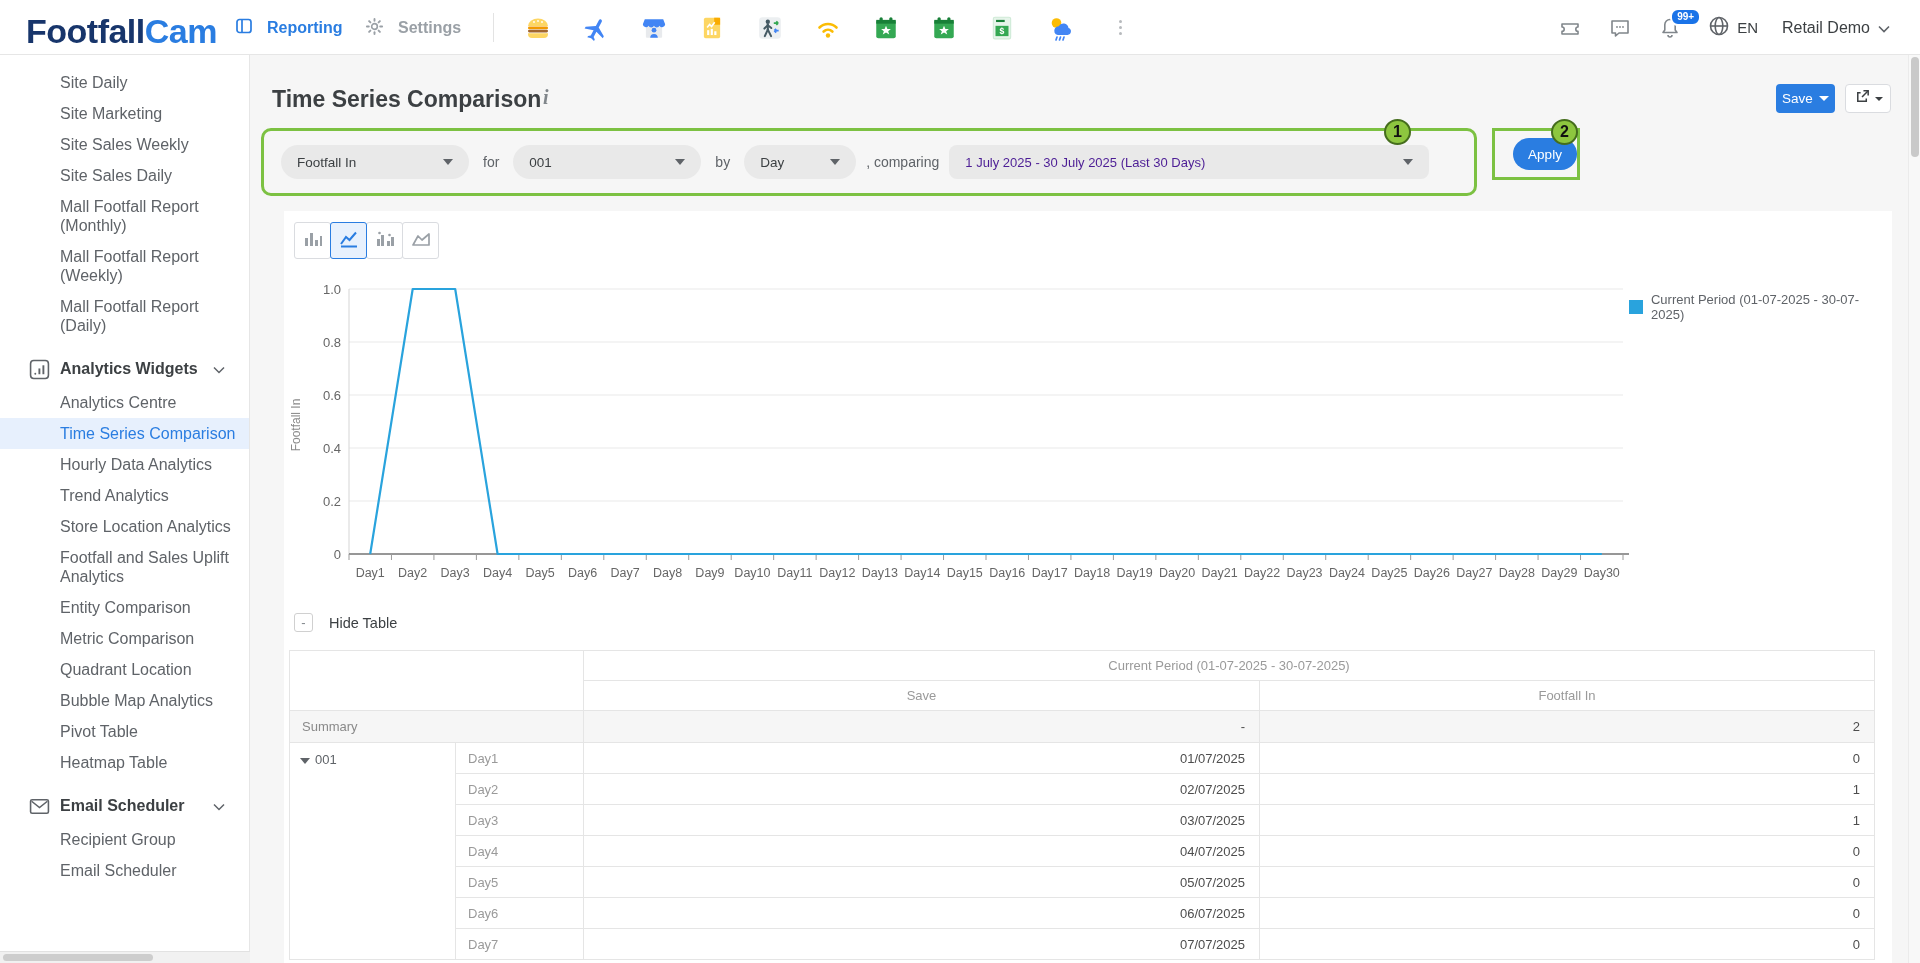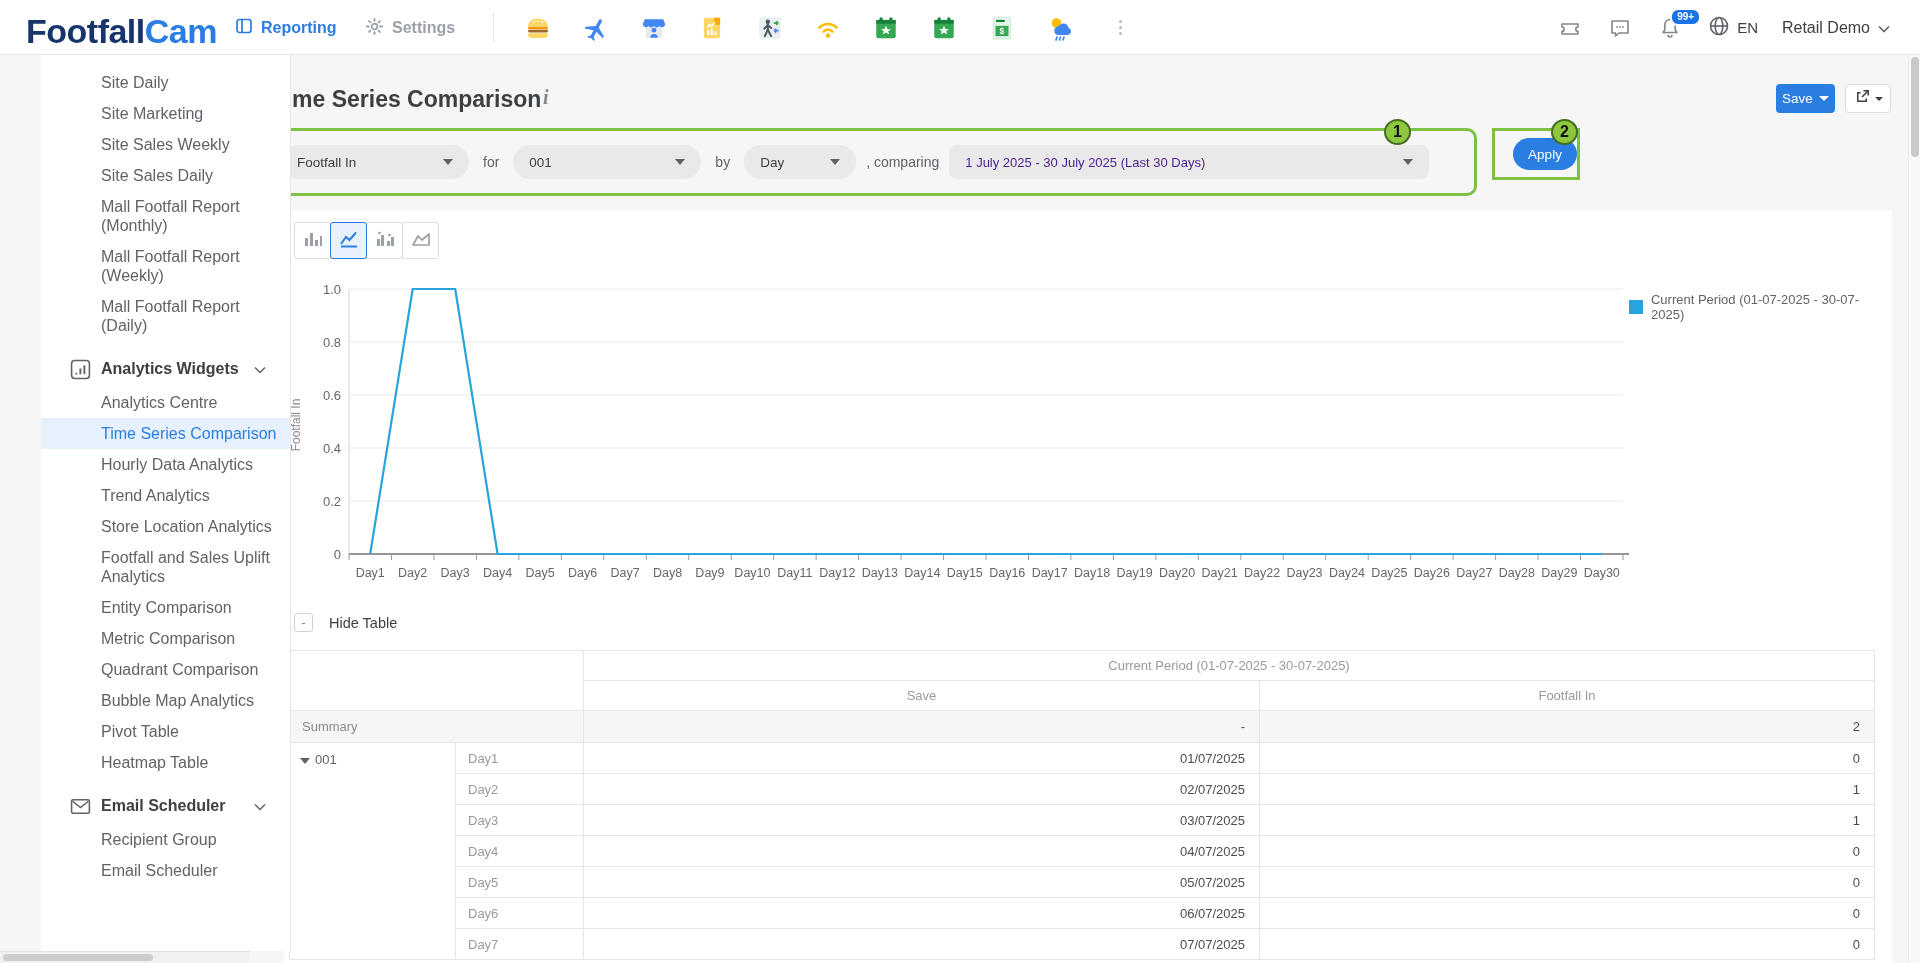"Reporting" .nav-item { gap: 8px -> 14px }
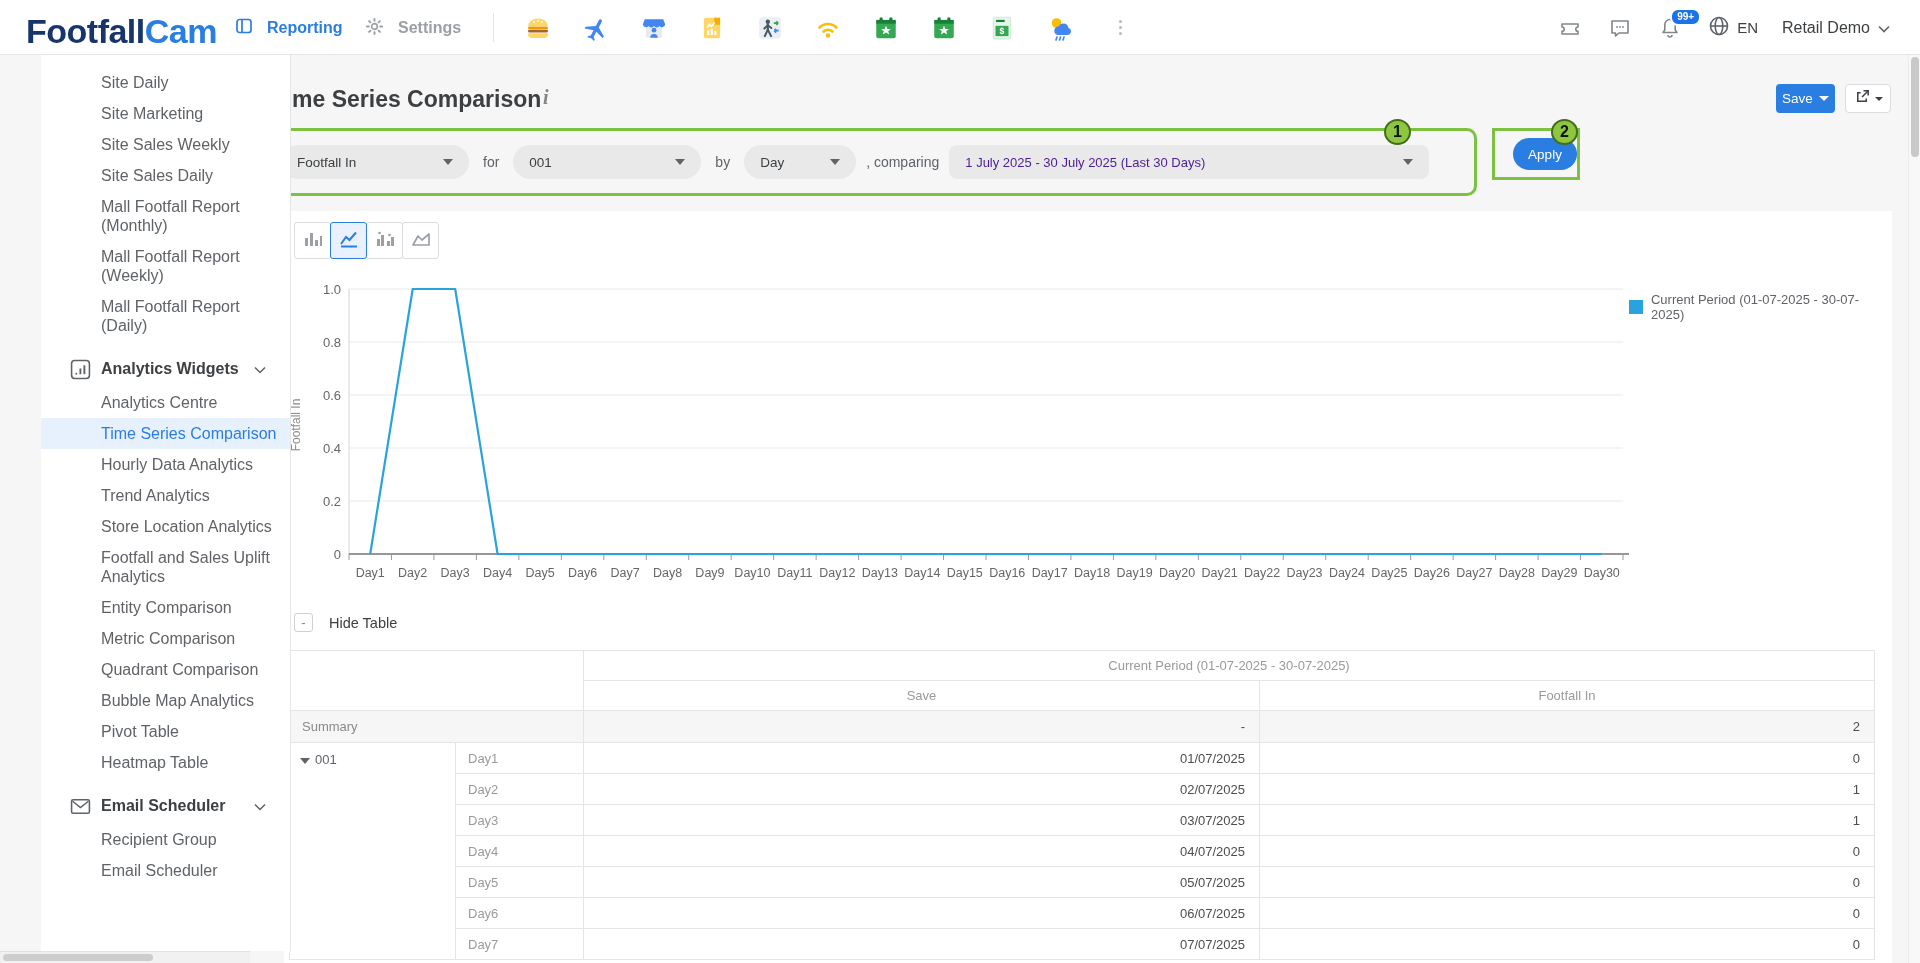"Site Daily" aside { margin-left: 41px -> none }
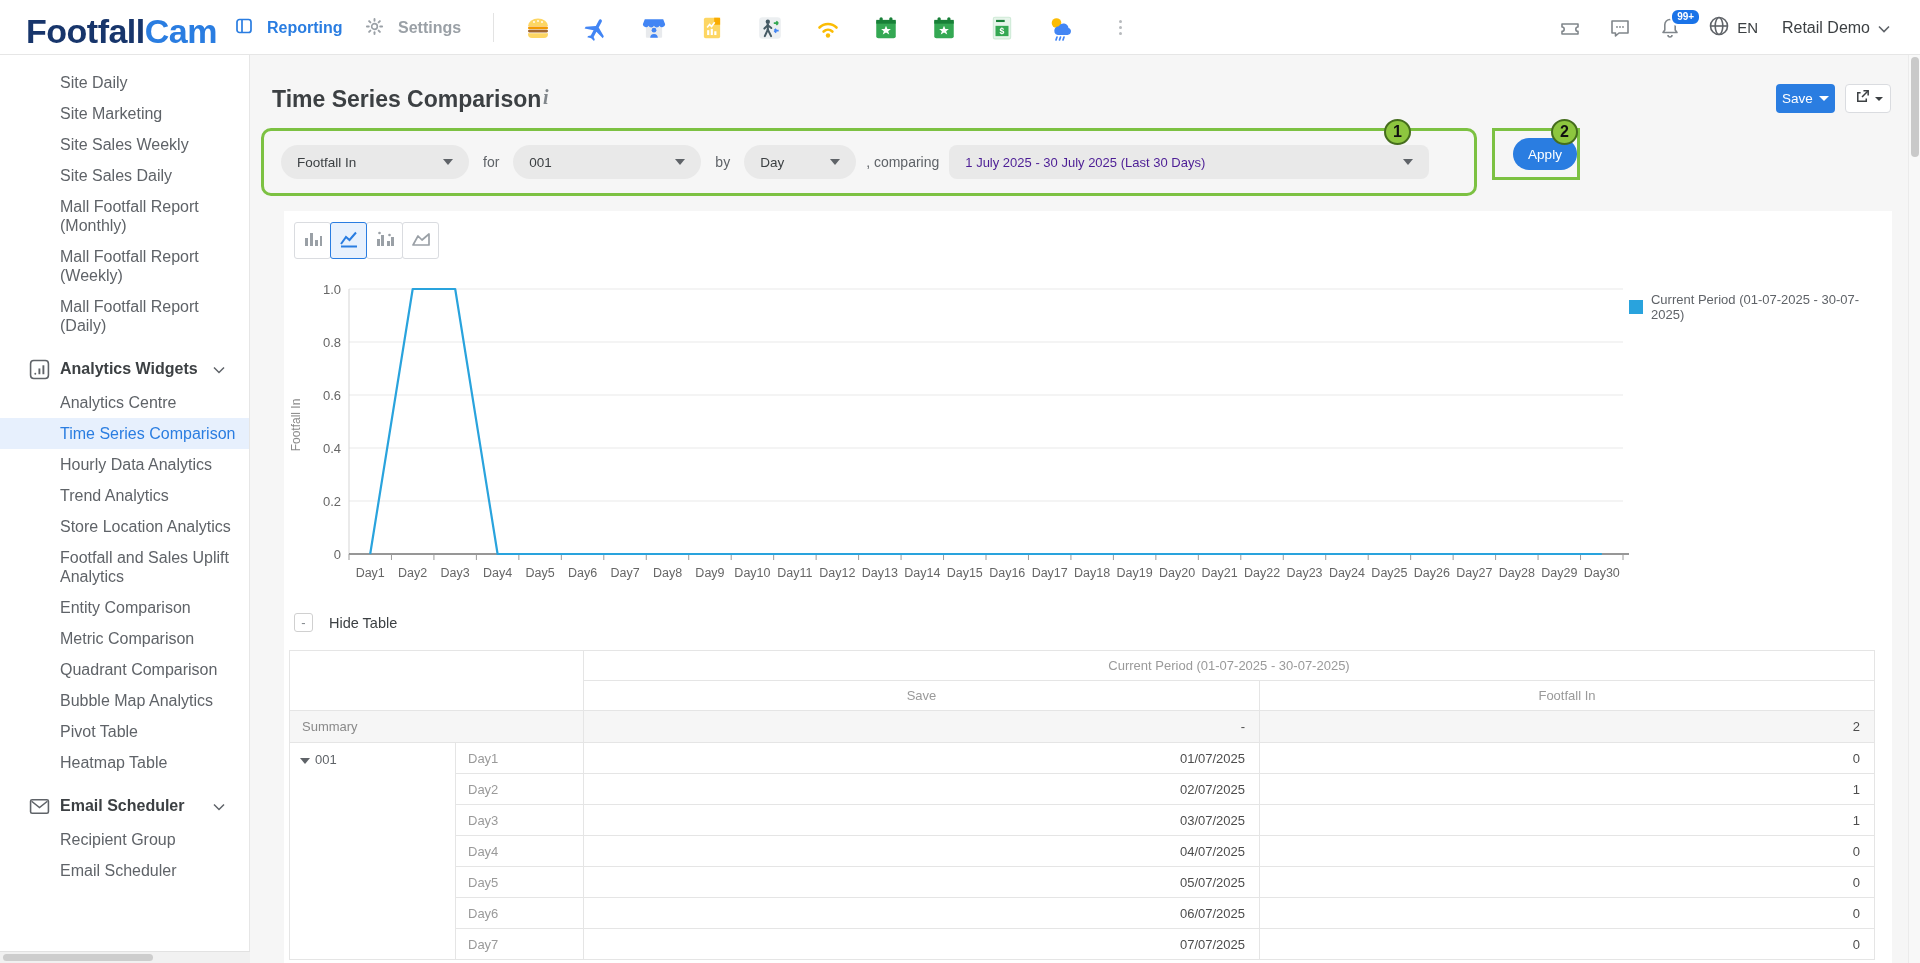"Quadrant Comparison" span { text: Comparison -> Location }
